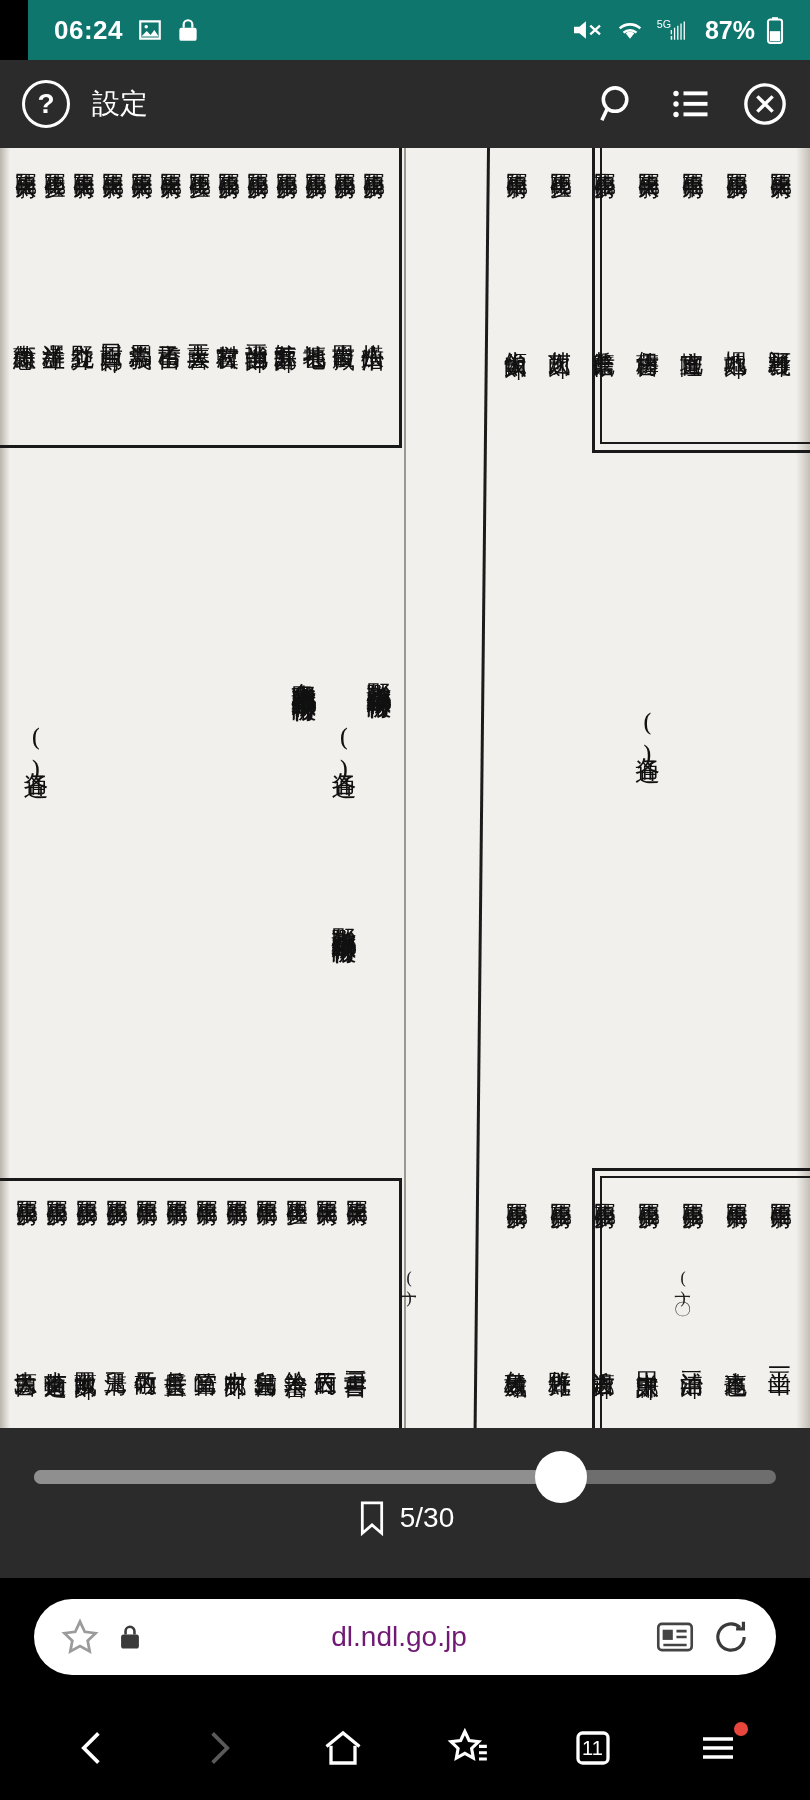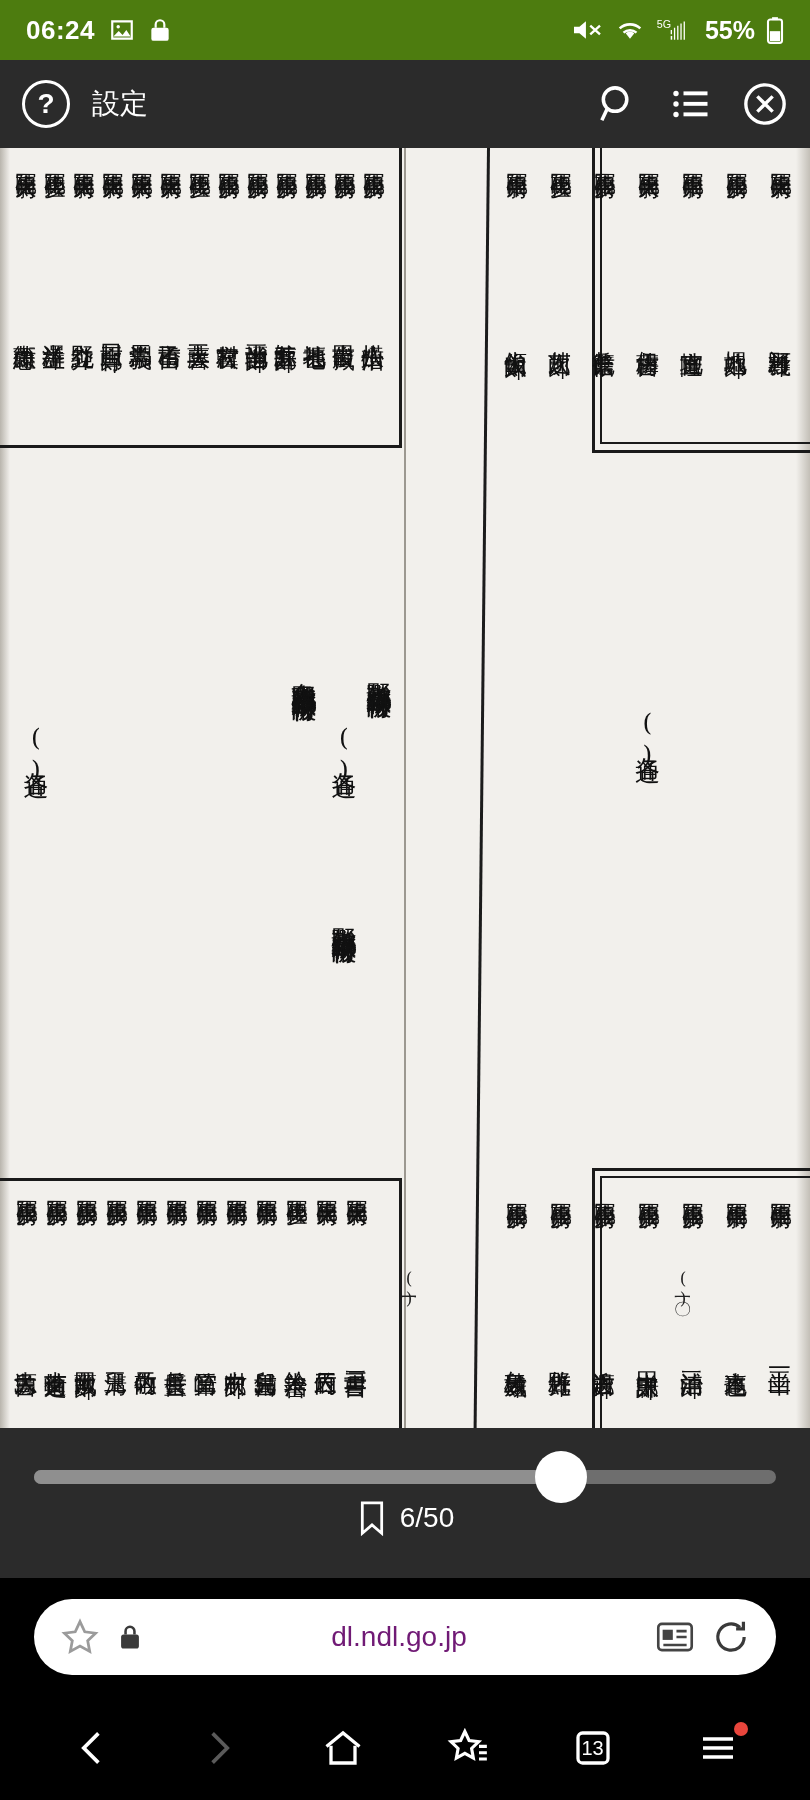"06:24" .statusbar { background: #4d7c0f -> #0f766e; margin-left: none -> 28px }
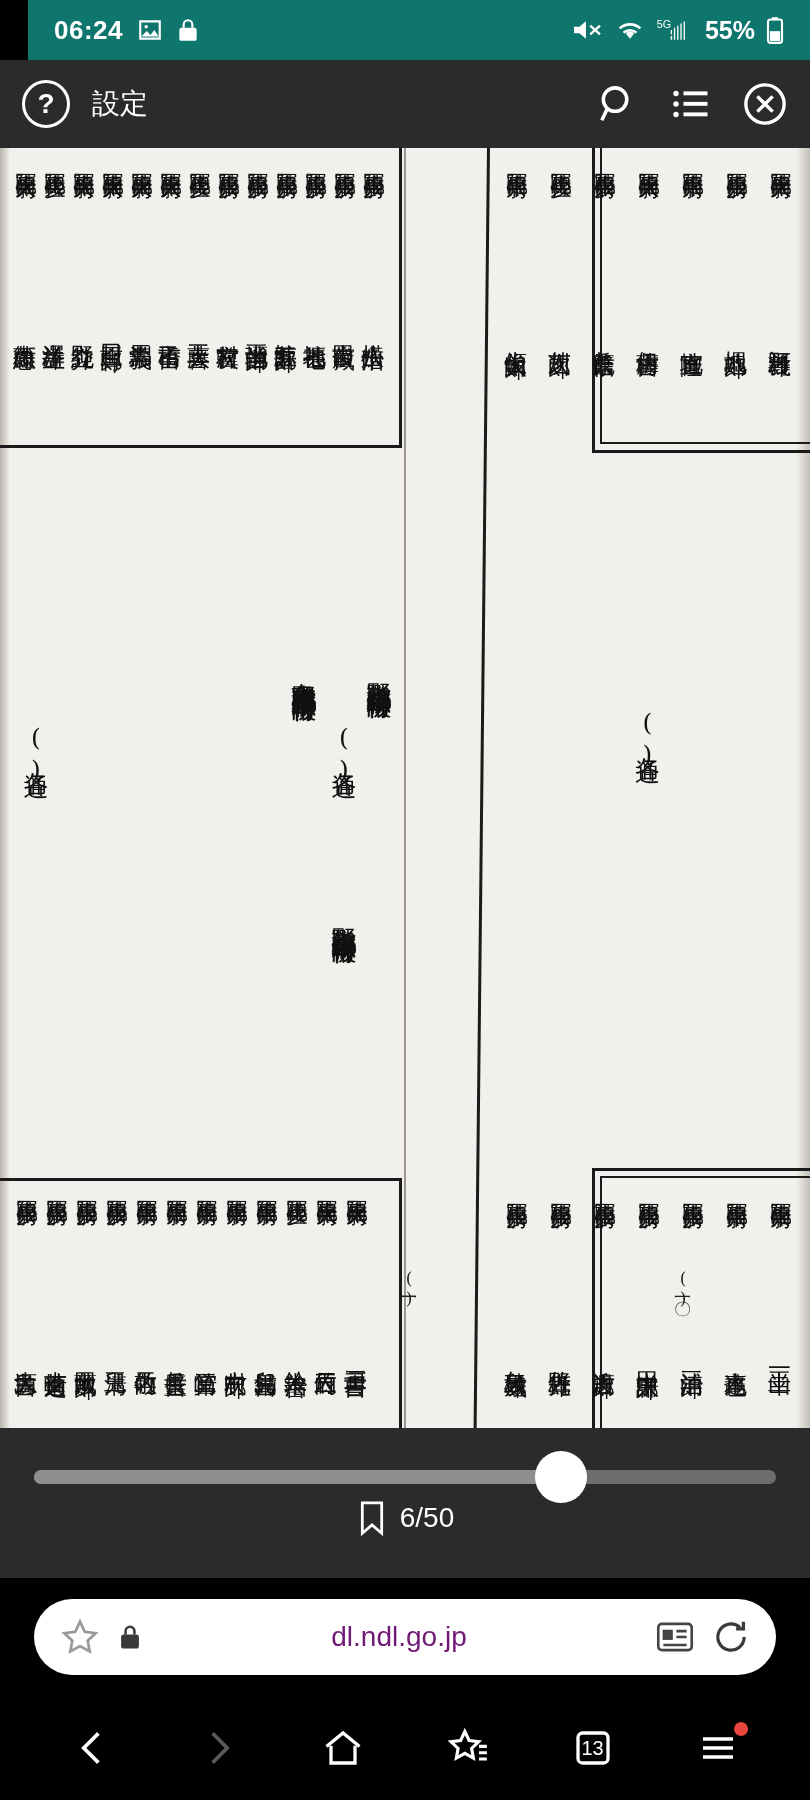"55%" span.sb-batt-text { text: 55% -> 87% }
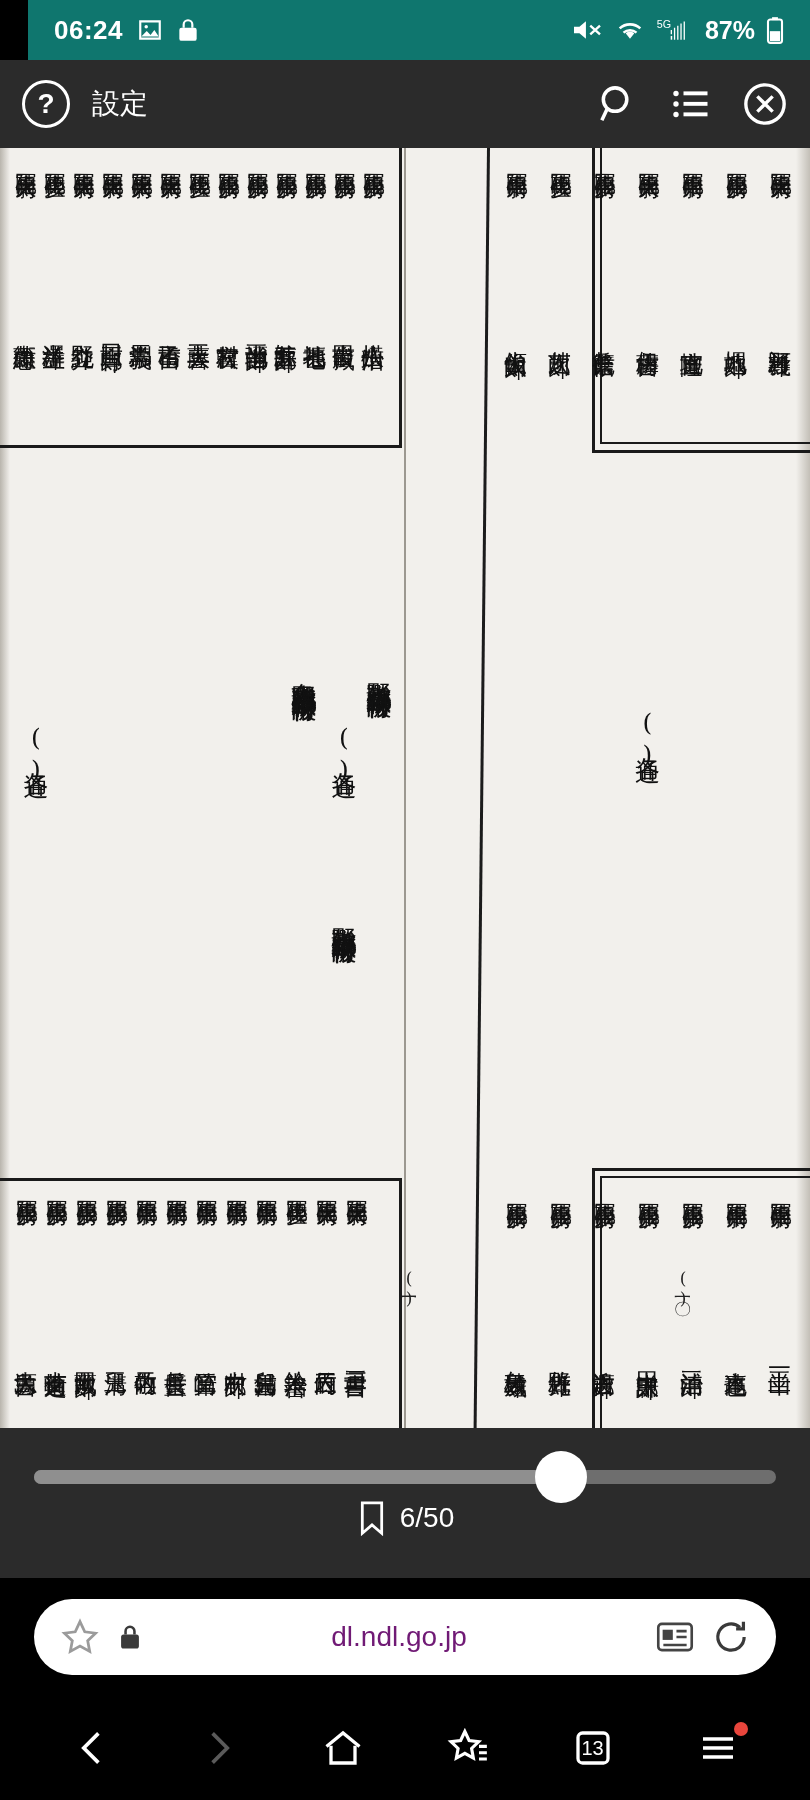"6/50" span { text: 6/50 -> 5/30 }
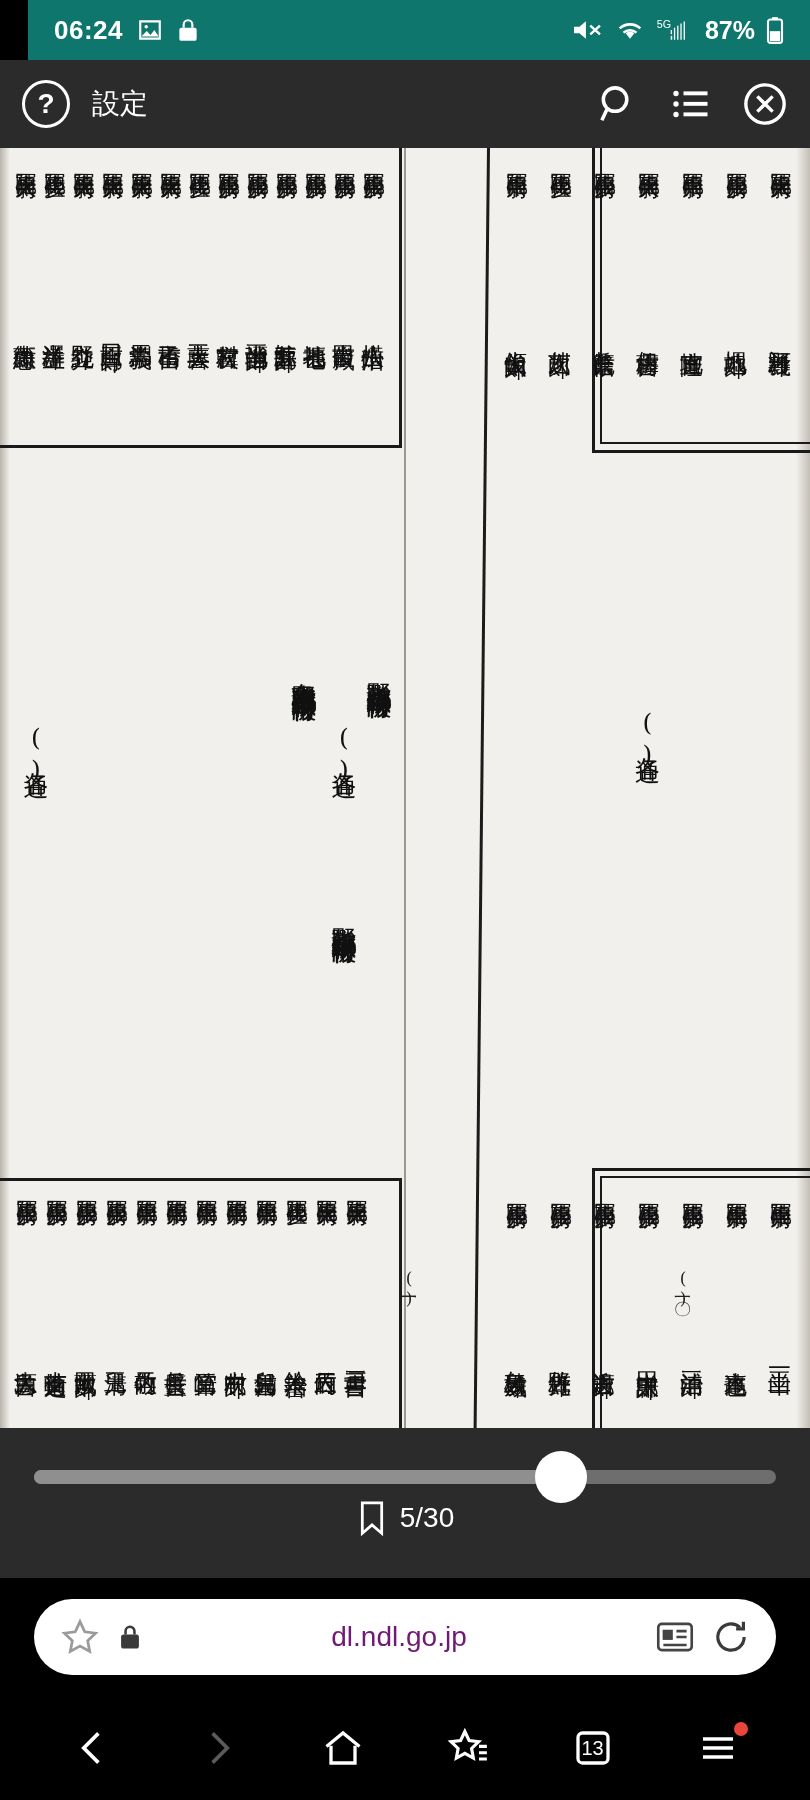"13" span.tabs-count { text: 13 -> 11 }
